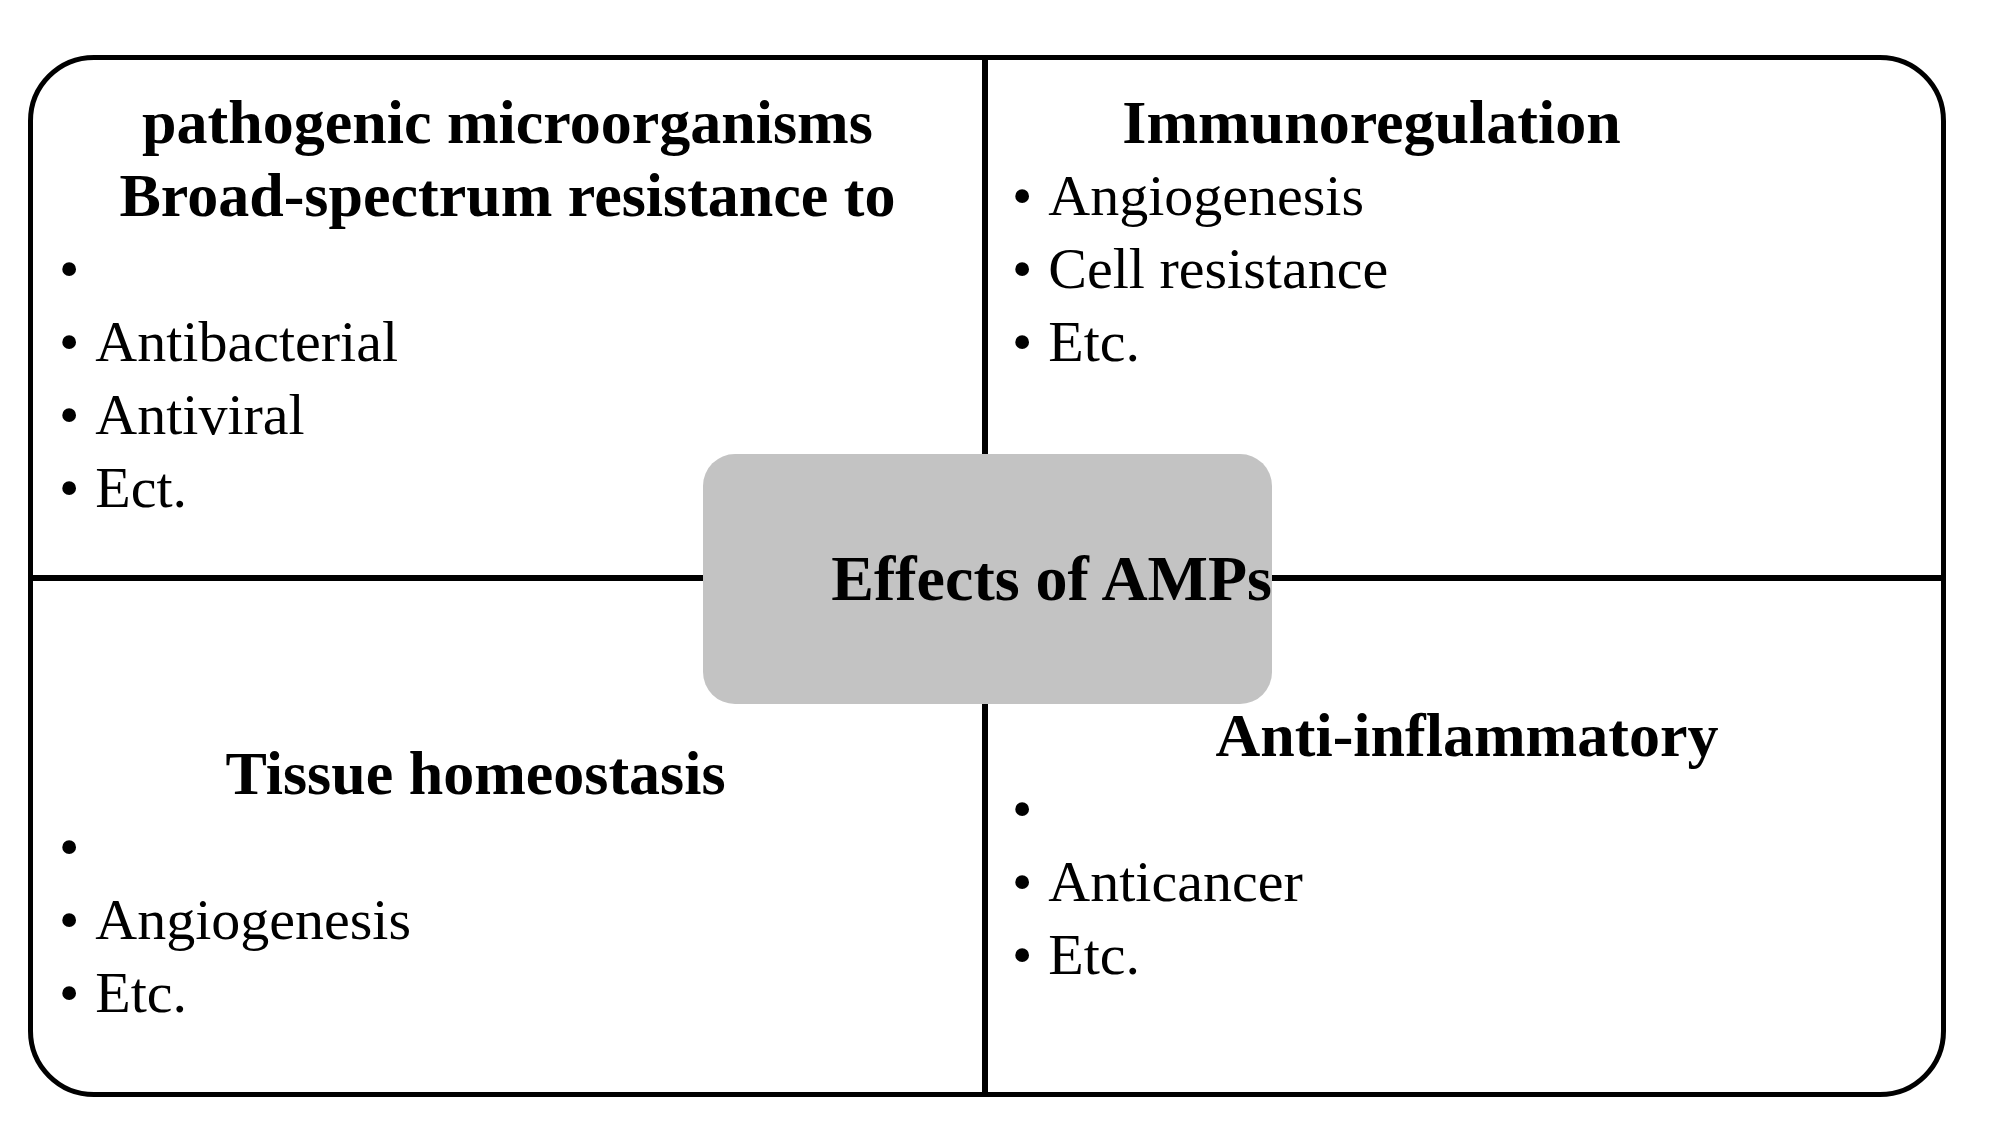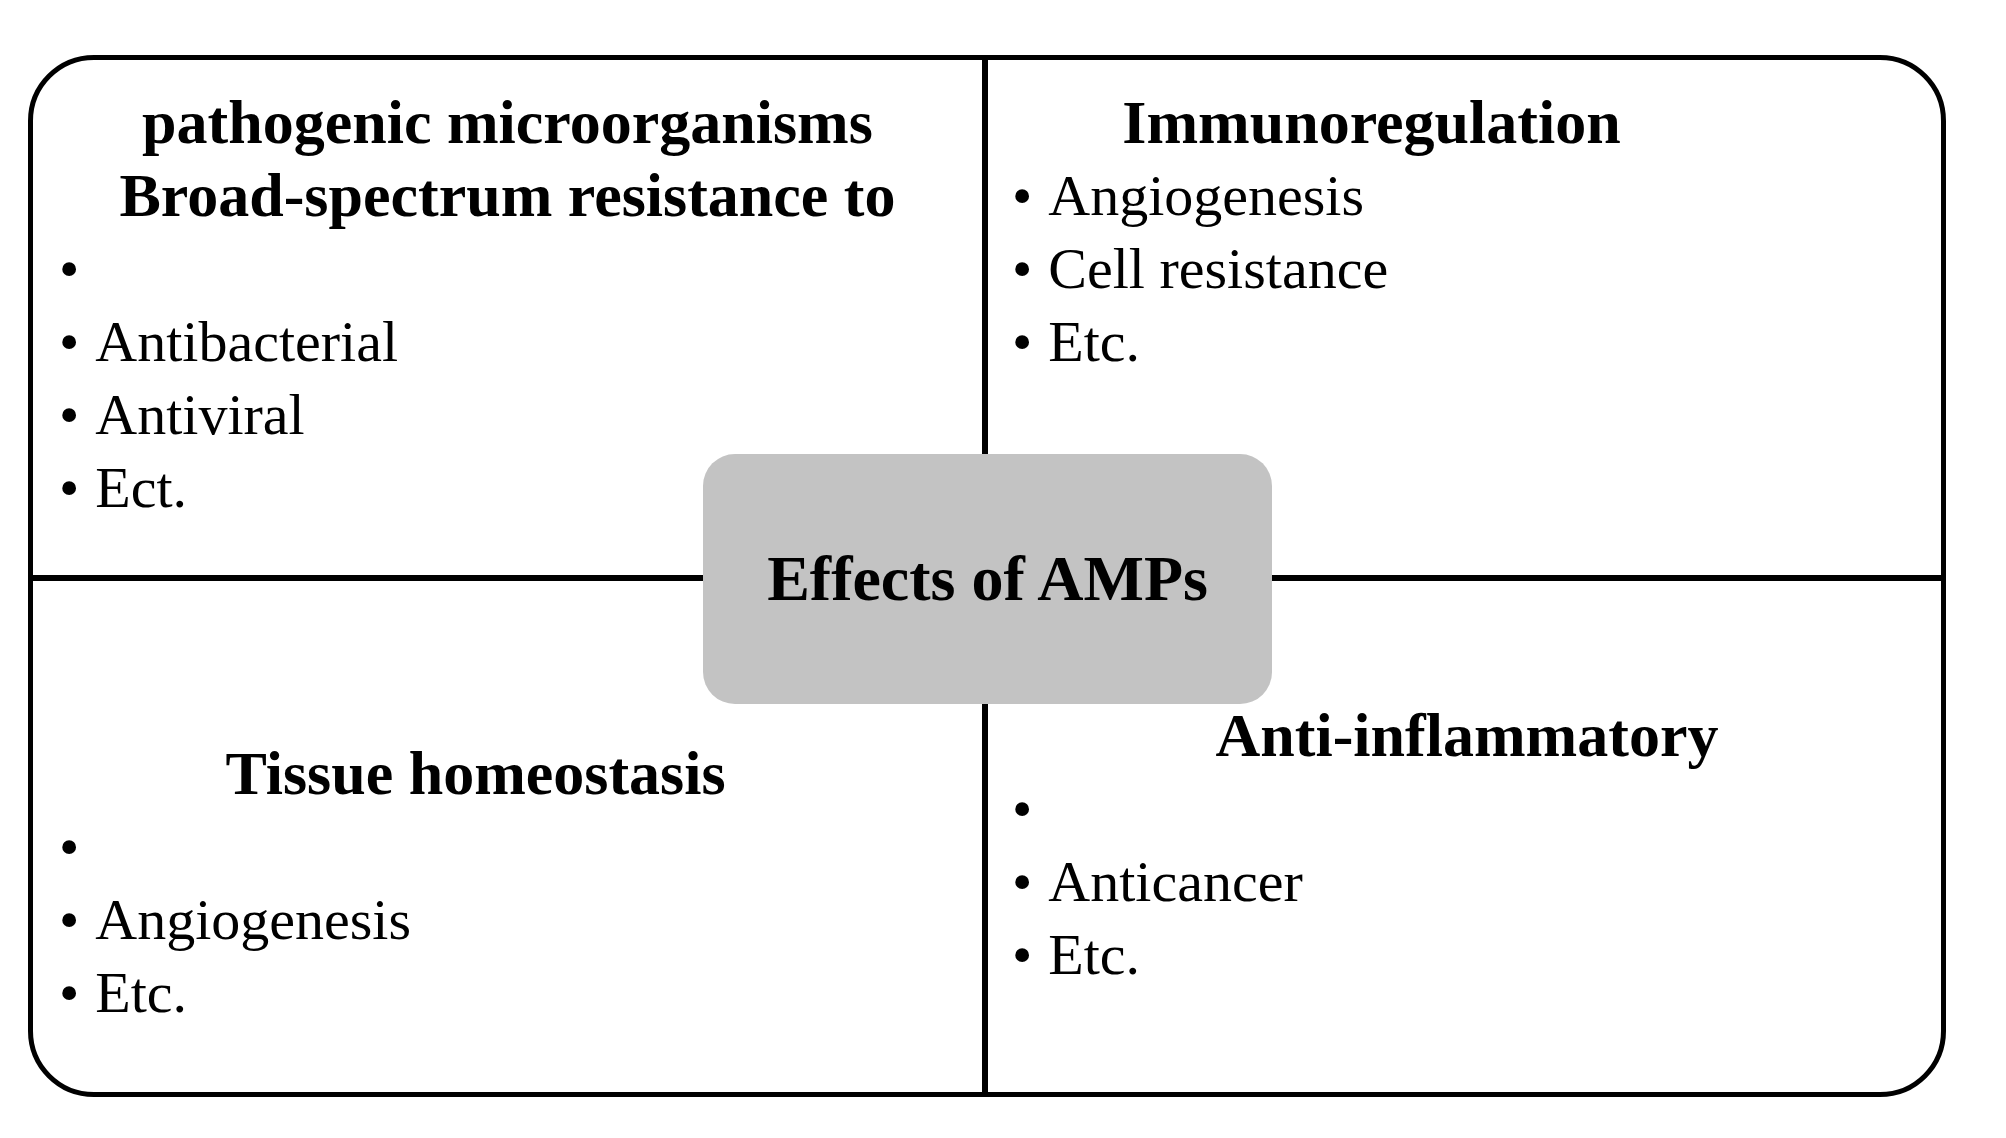"Effects of AMPs" .center-node { justify-content: center -> flex-end }
